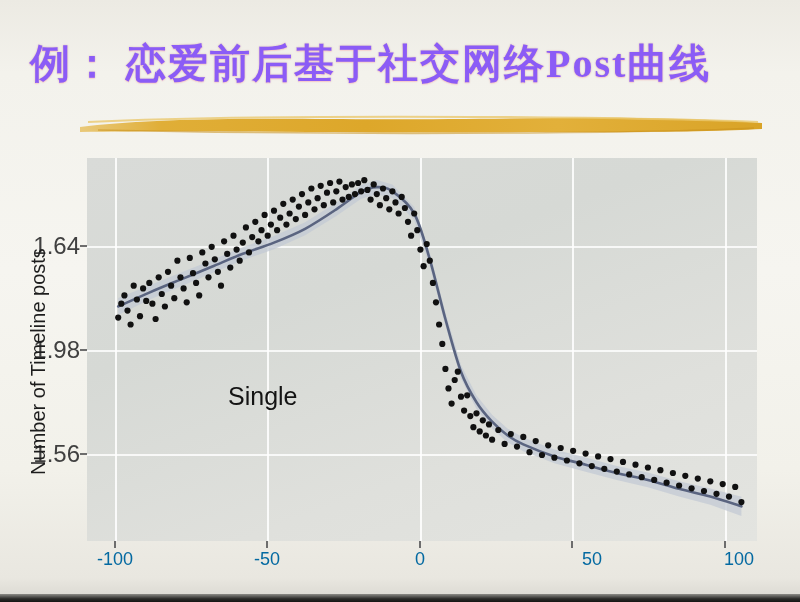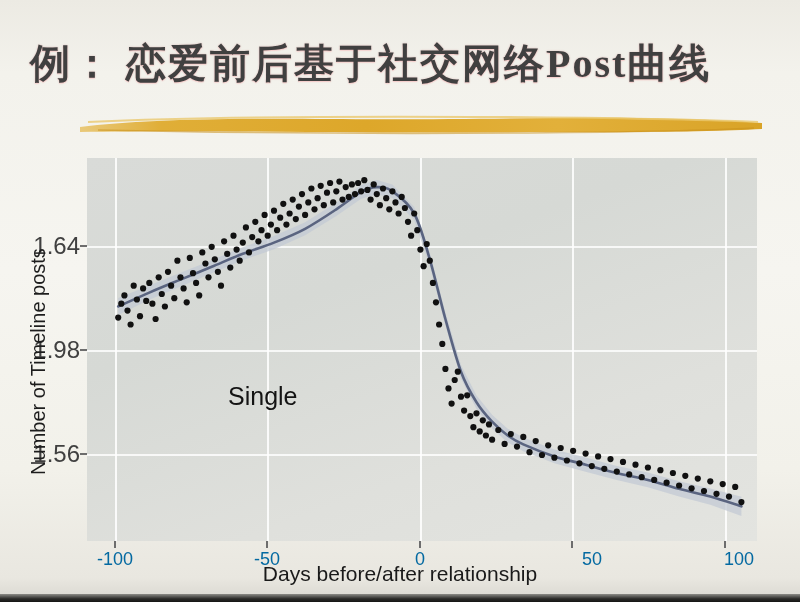"例： 恋爱前后基于社交网络Post曲线" #title { color: #404040 -> #8b5cf6 }
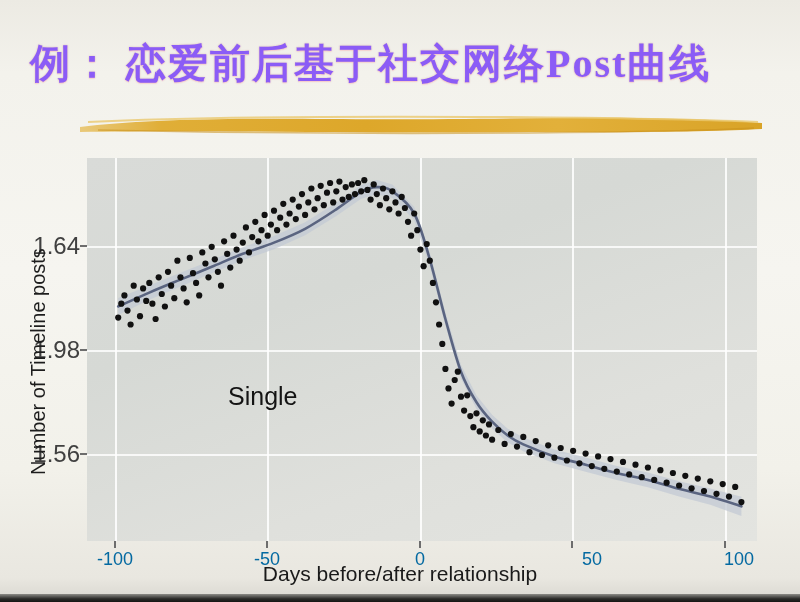"Days before/after relationship" div { html: <div>Days before/after relationship</div> -> none }
